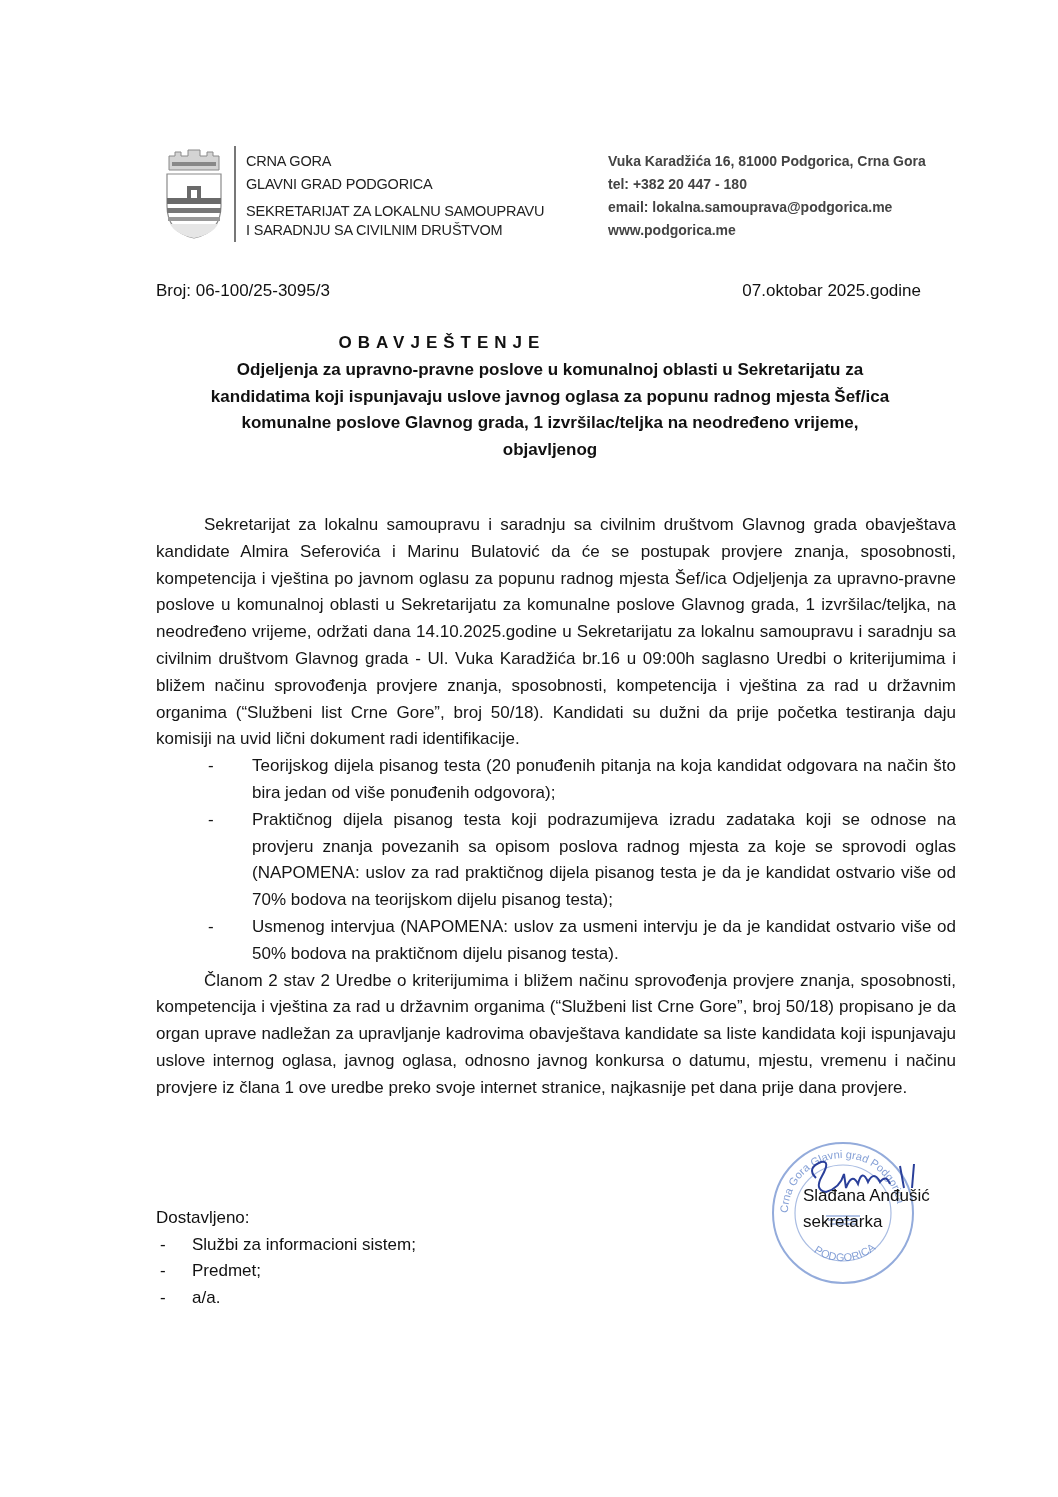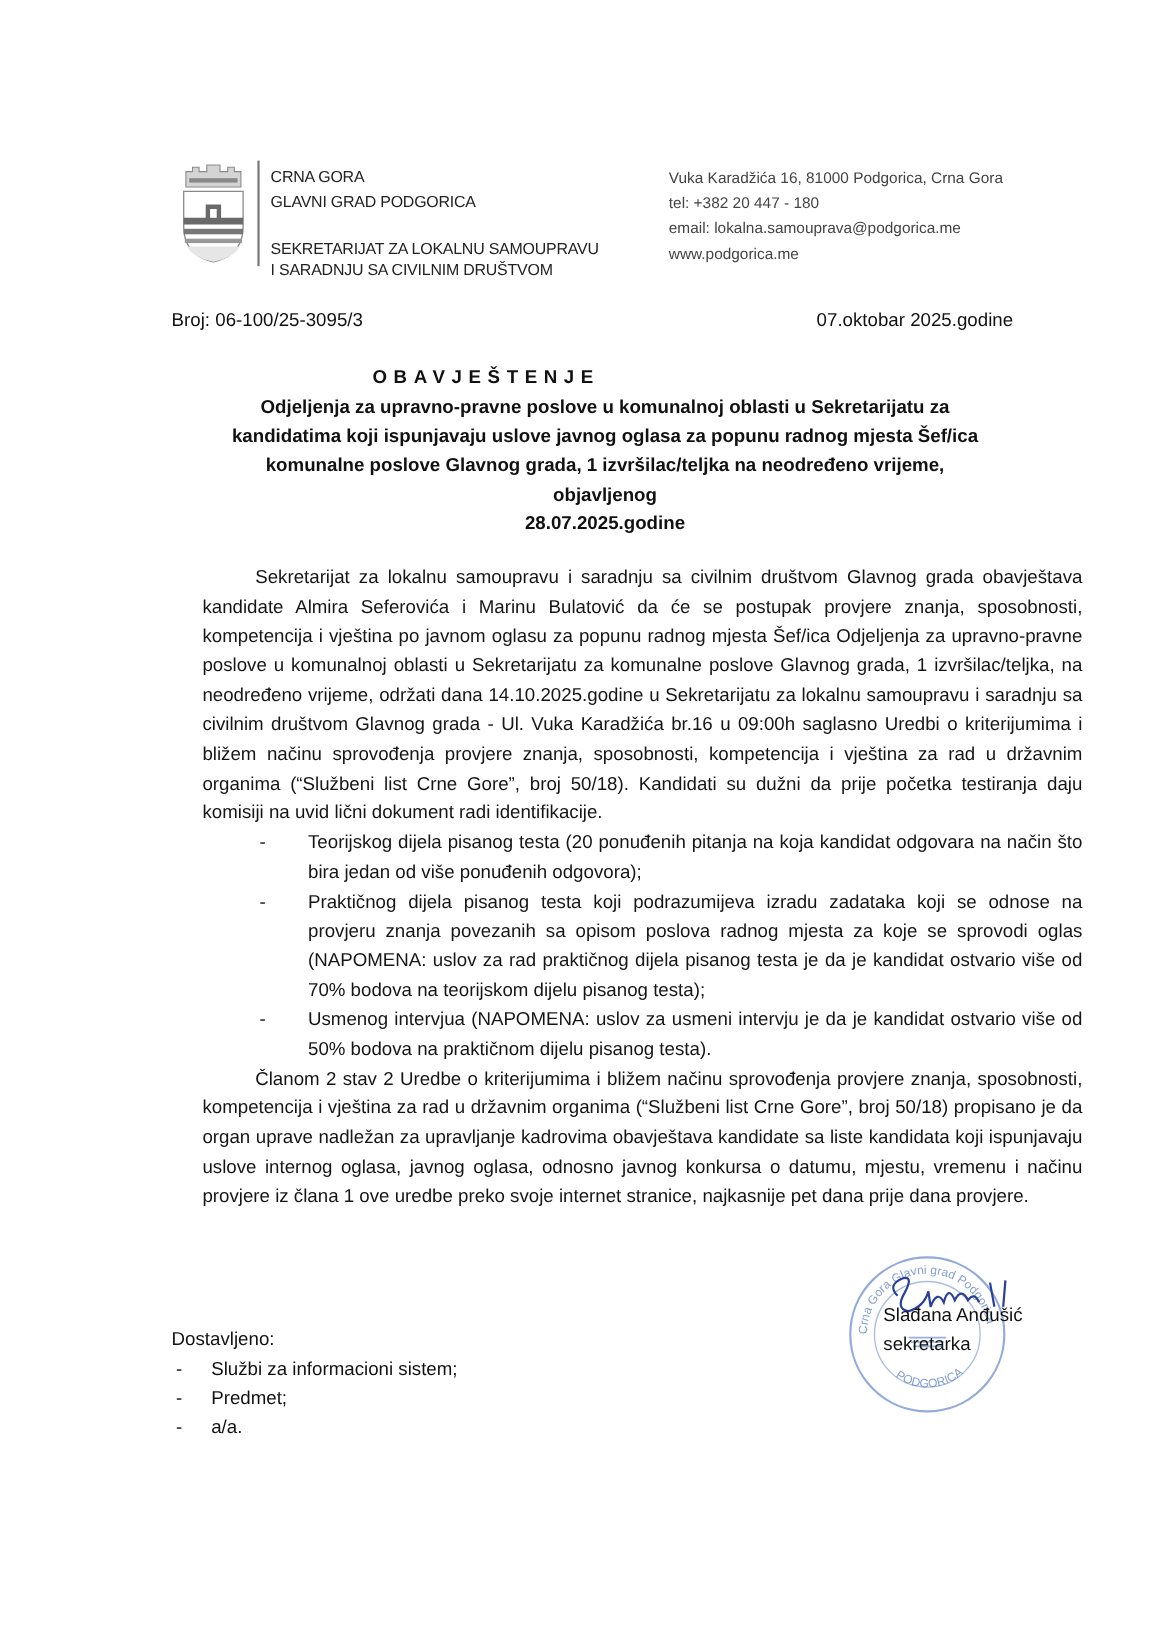"Vuka Karadžića 16, 81000 Podgorica," .contact { font-weight: none -> bold }
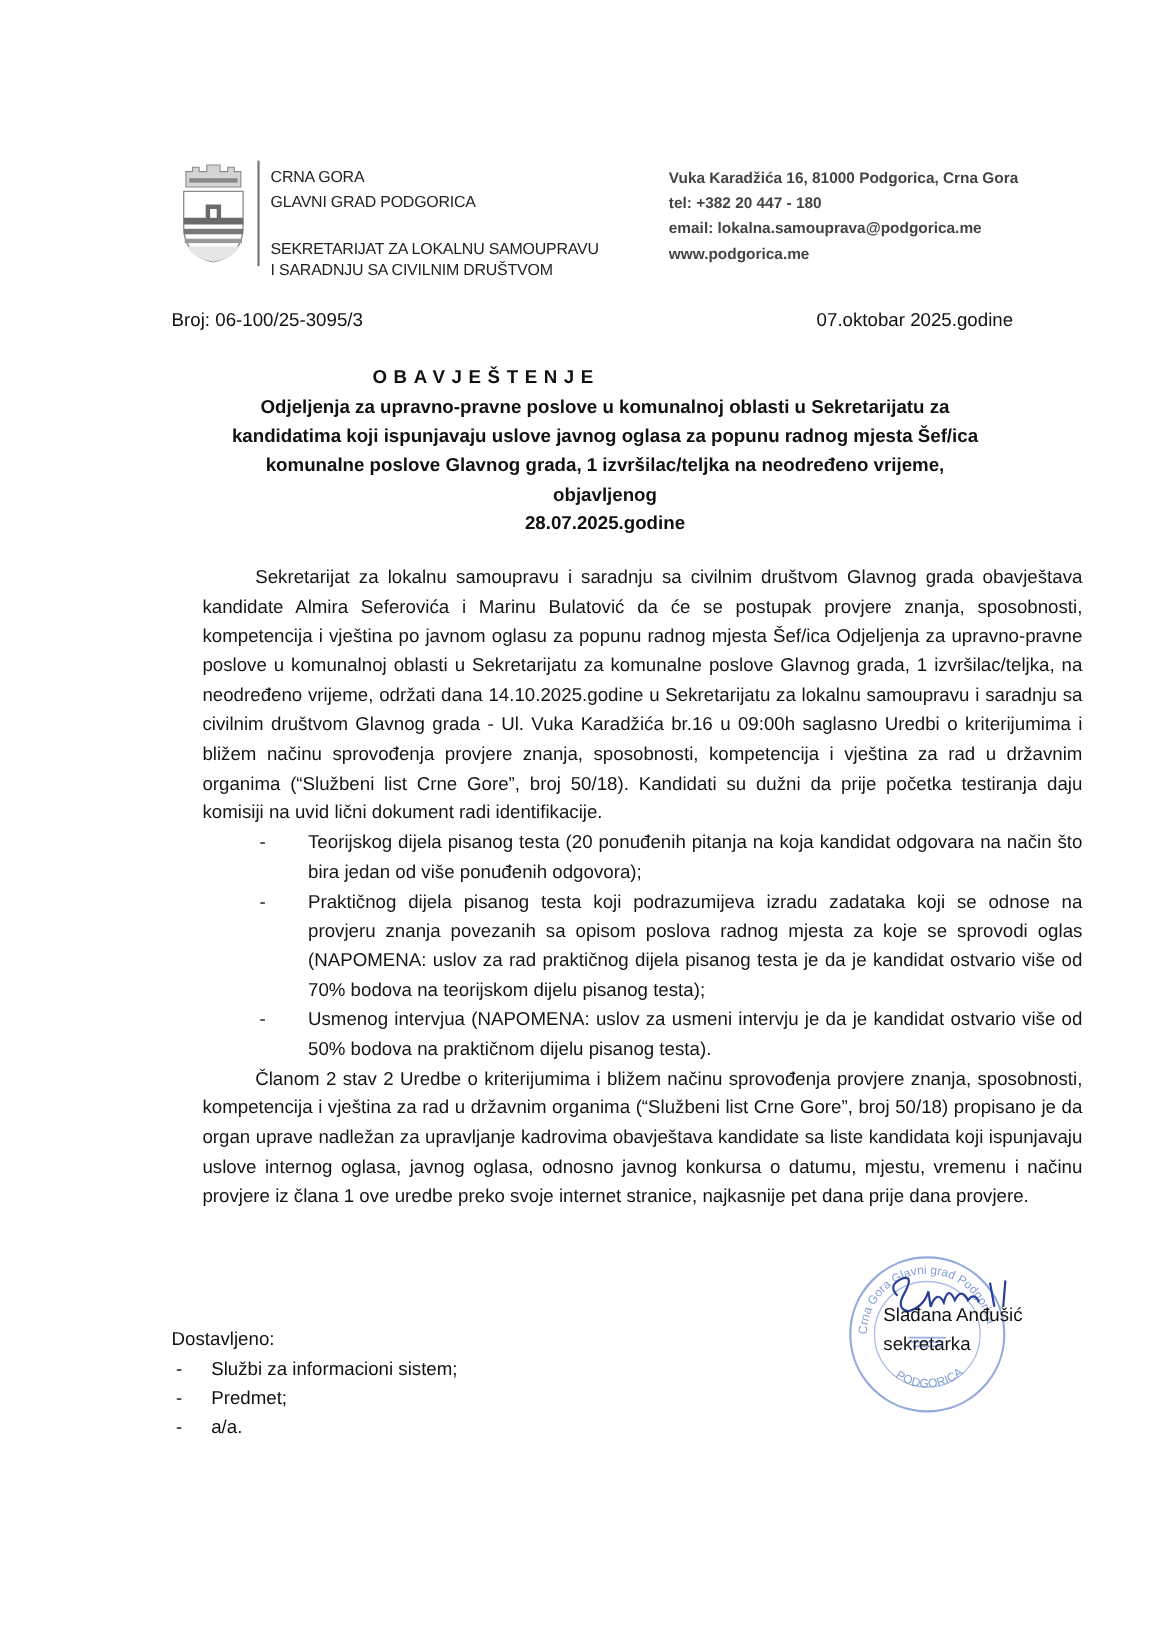"SEKRETARIJAT ZA LOKALNU SAMOUPRAVU" div { margin-top: 20px -> 4px }
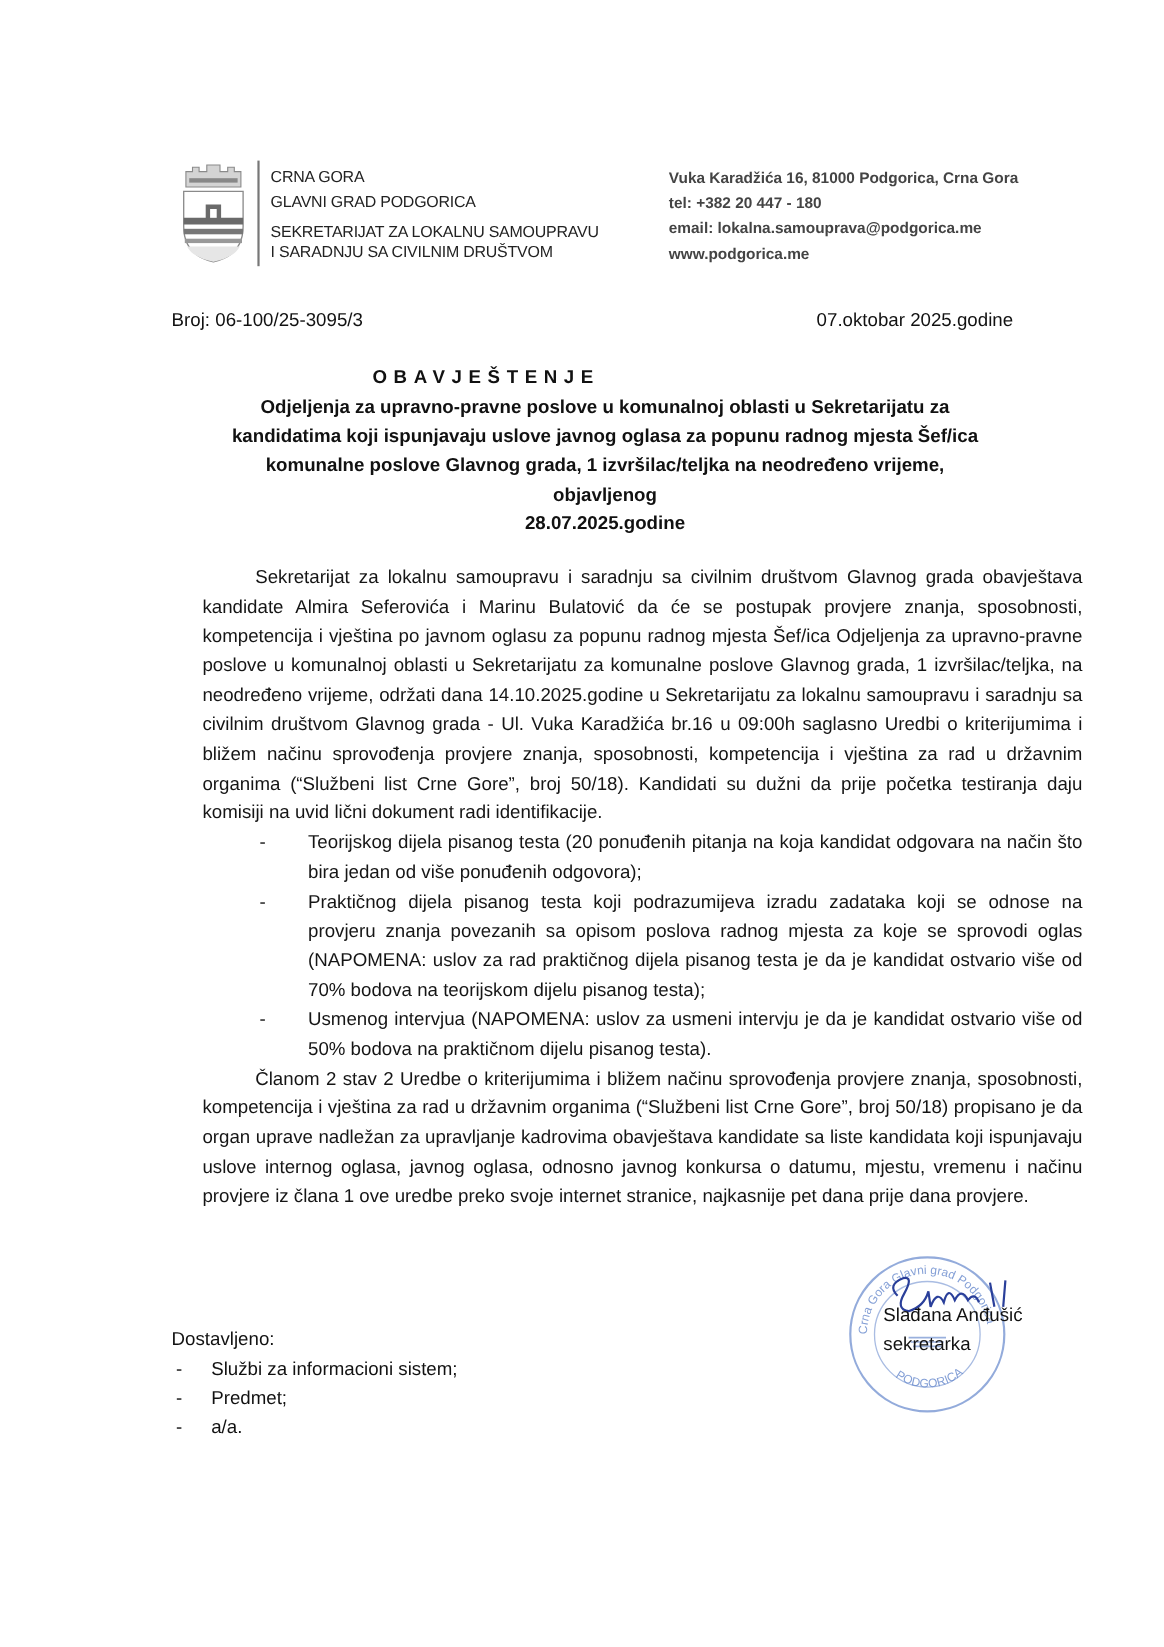"28.07.2025.godine" div { html: <div>28.07.2025.godine</div> -> none }
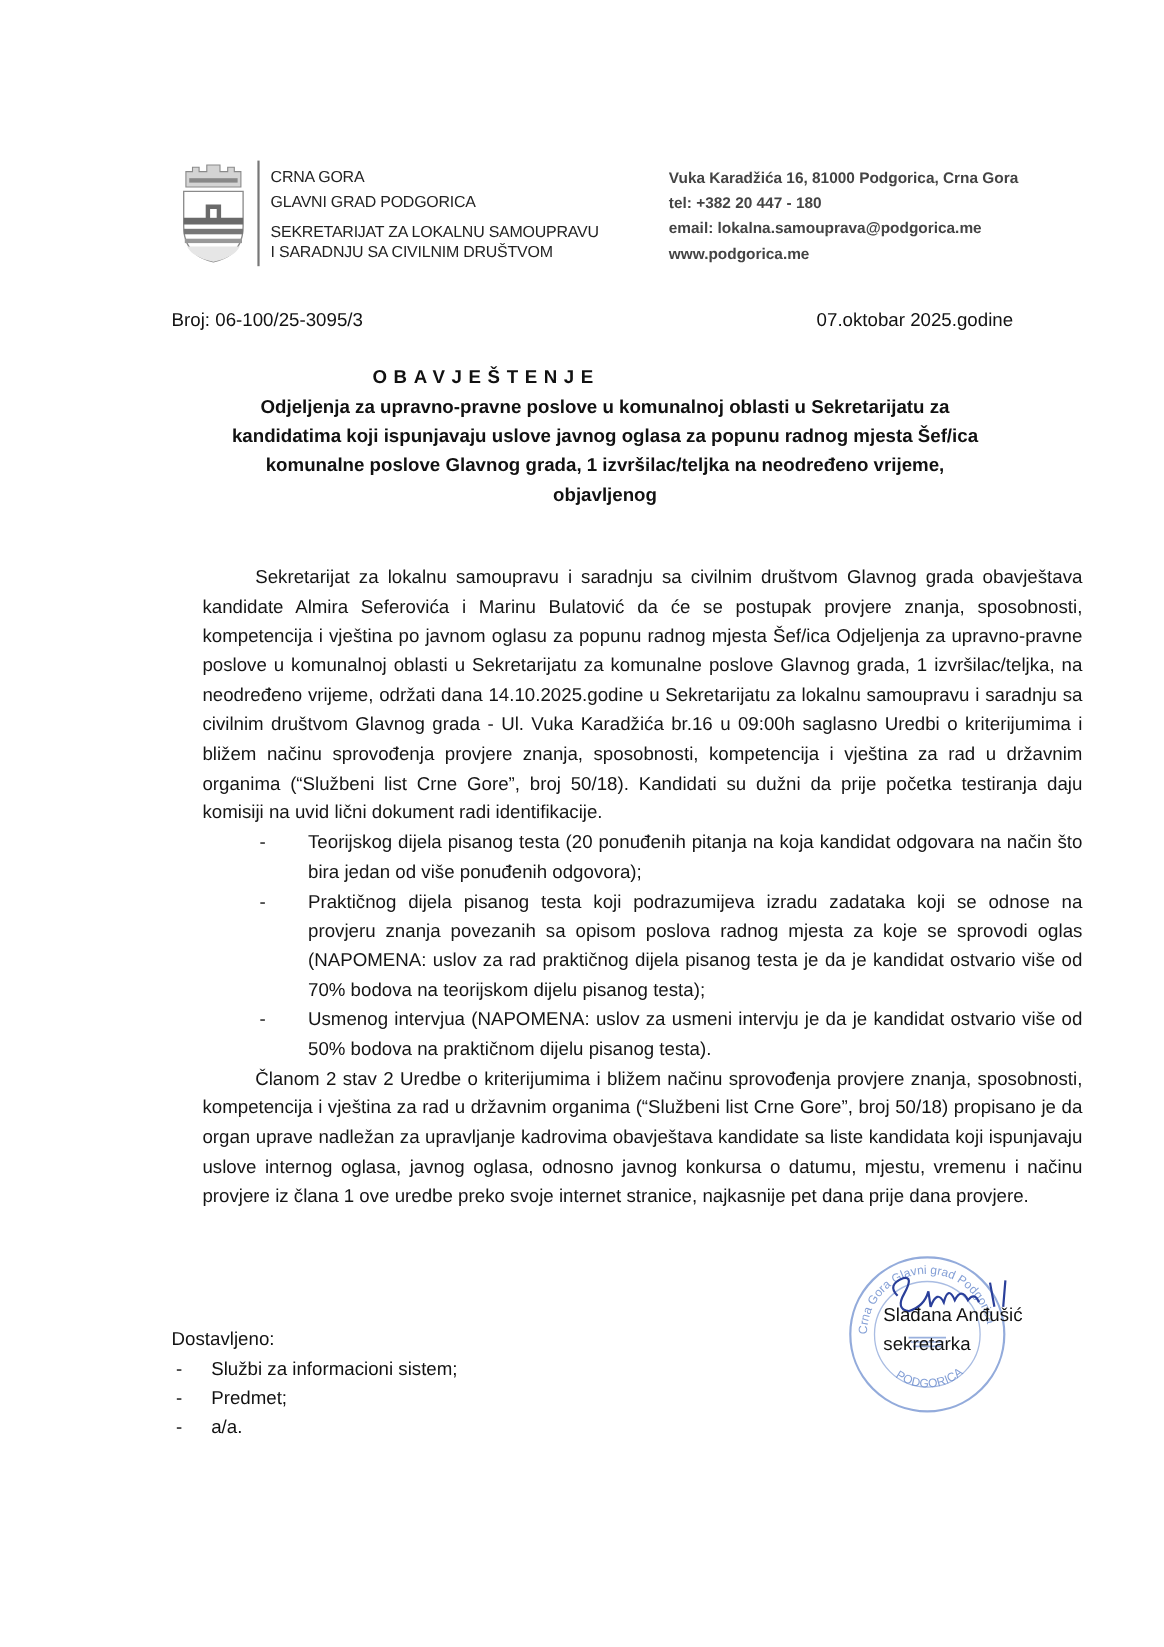"Sekretarijat za lokalnu samoupravu i" .body { margin-left: 28px -> none }
